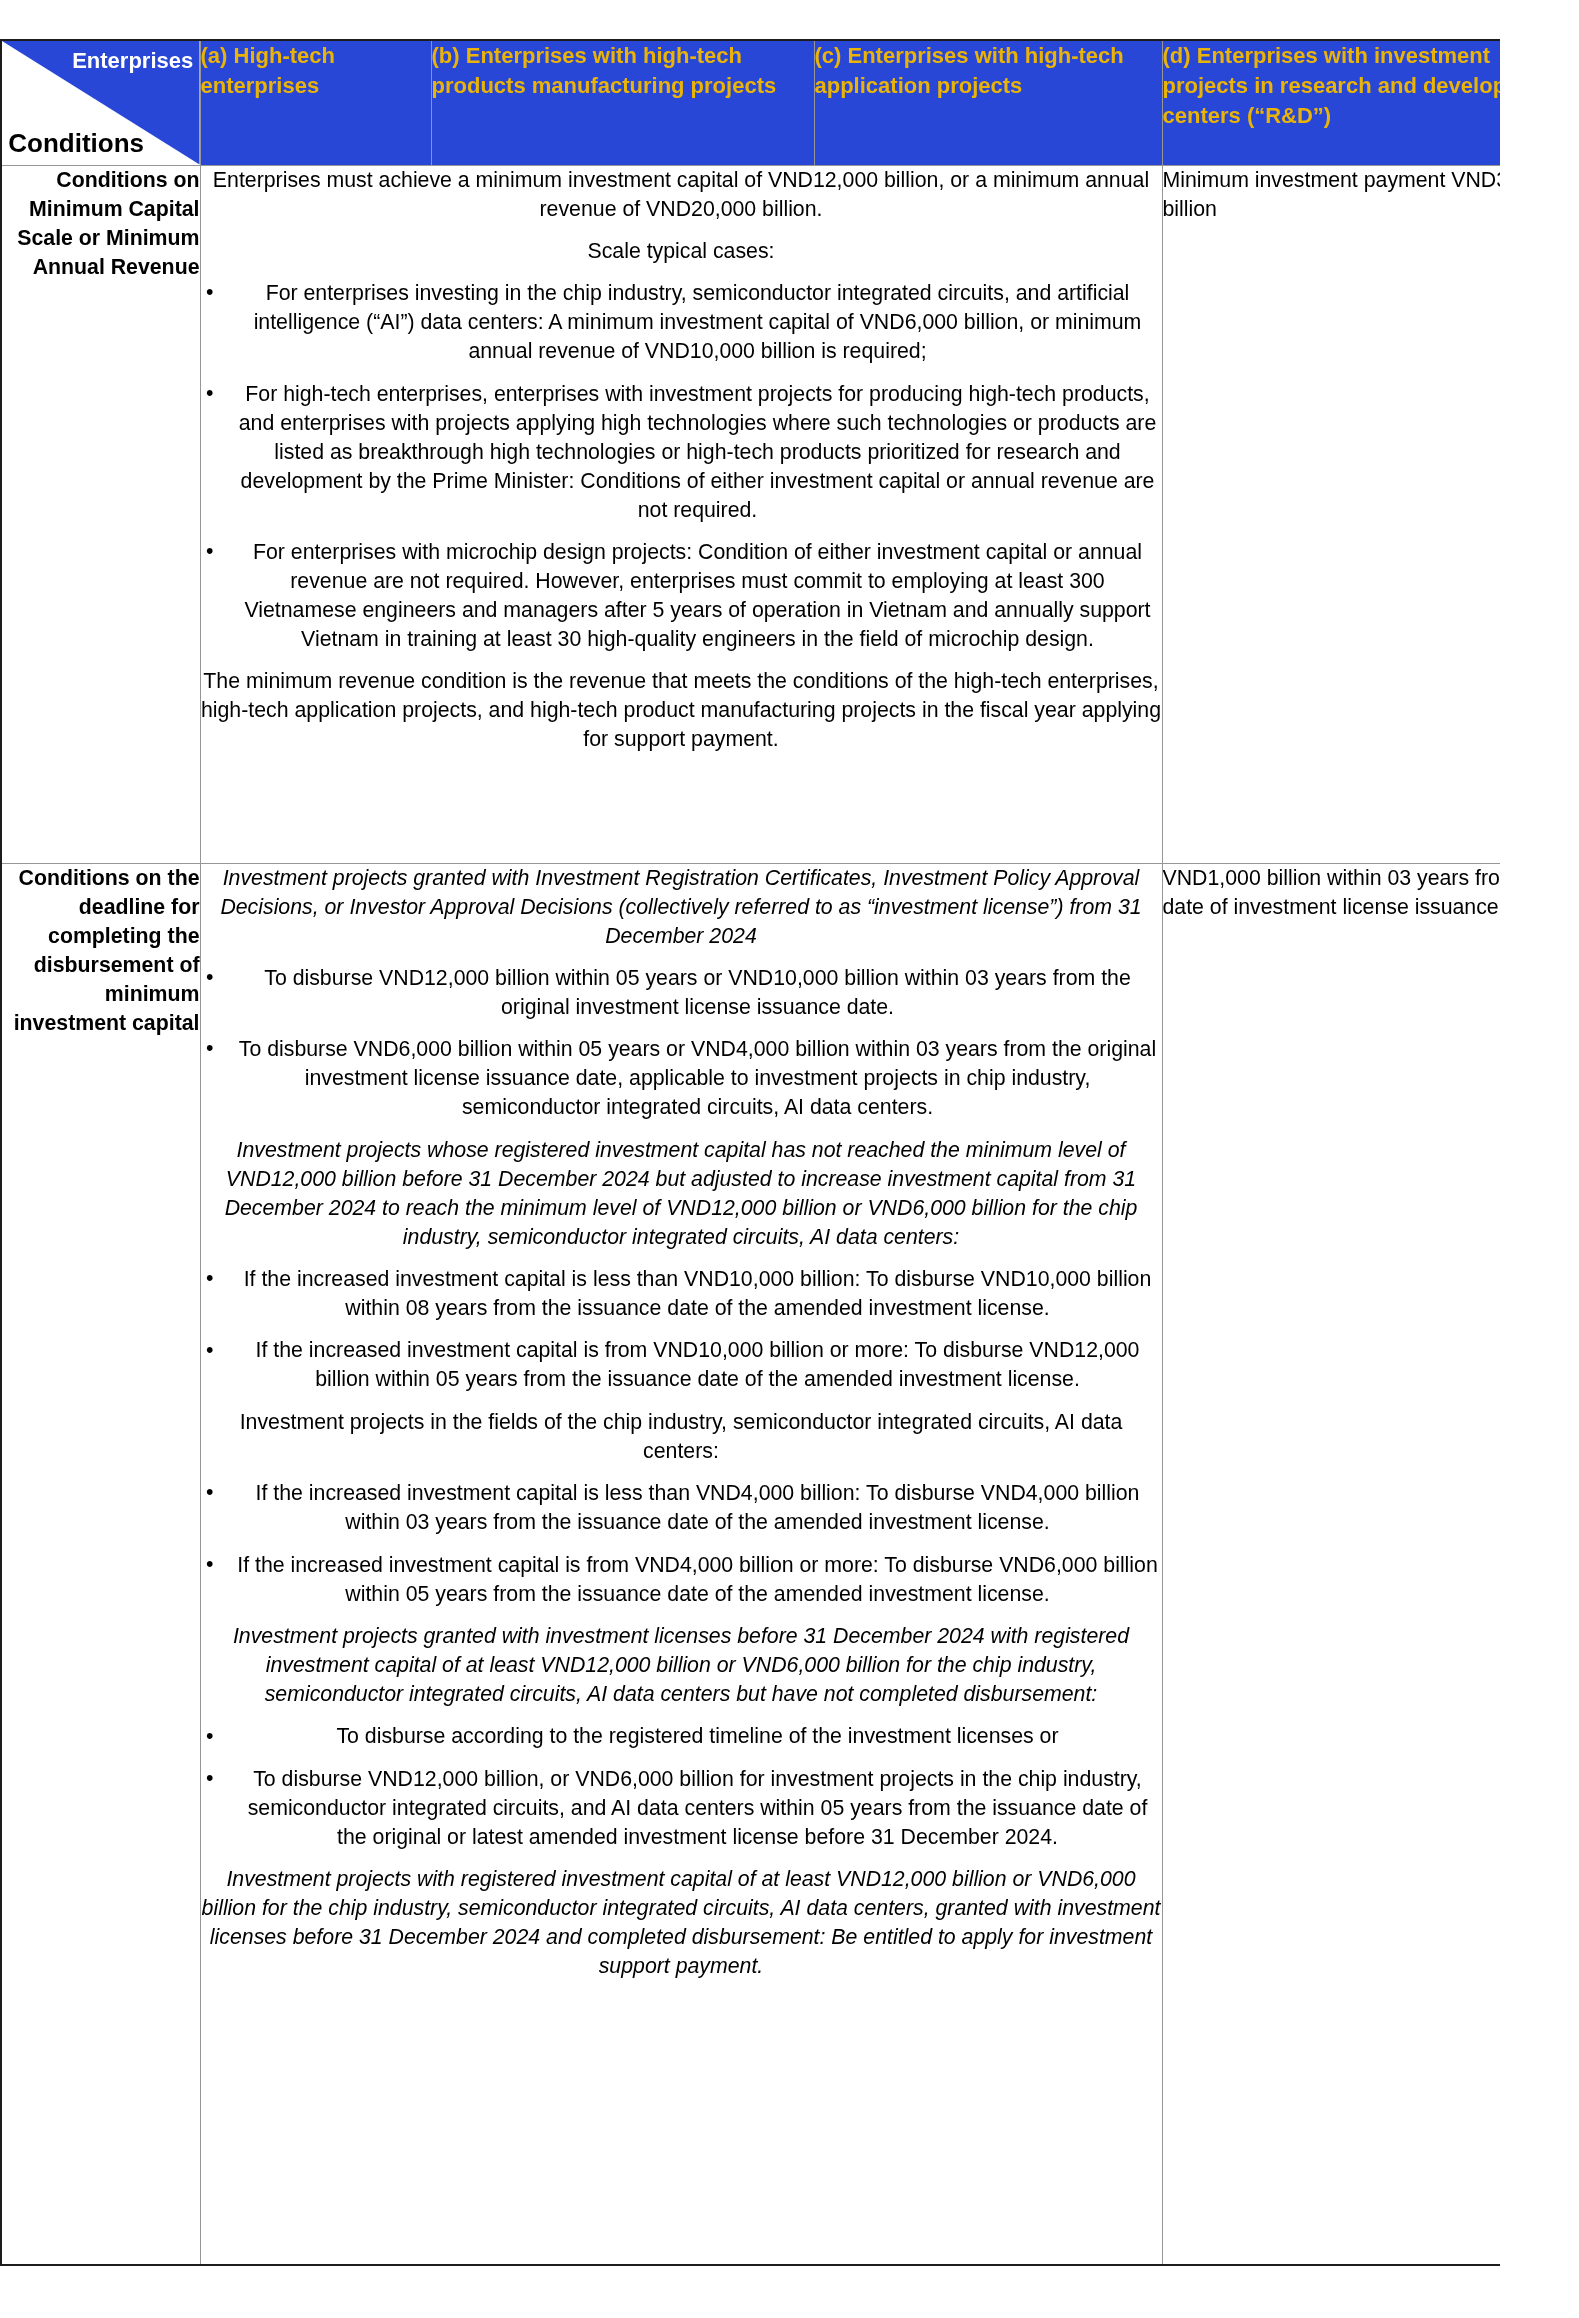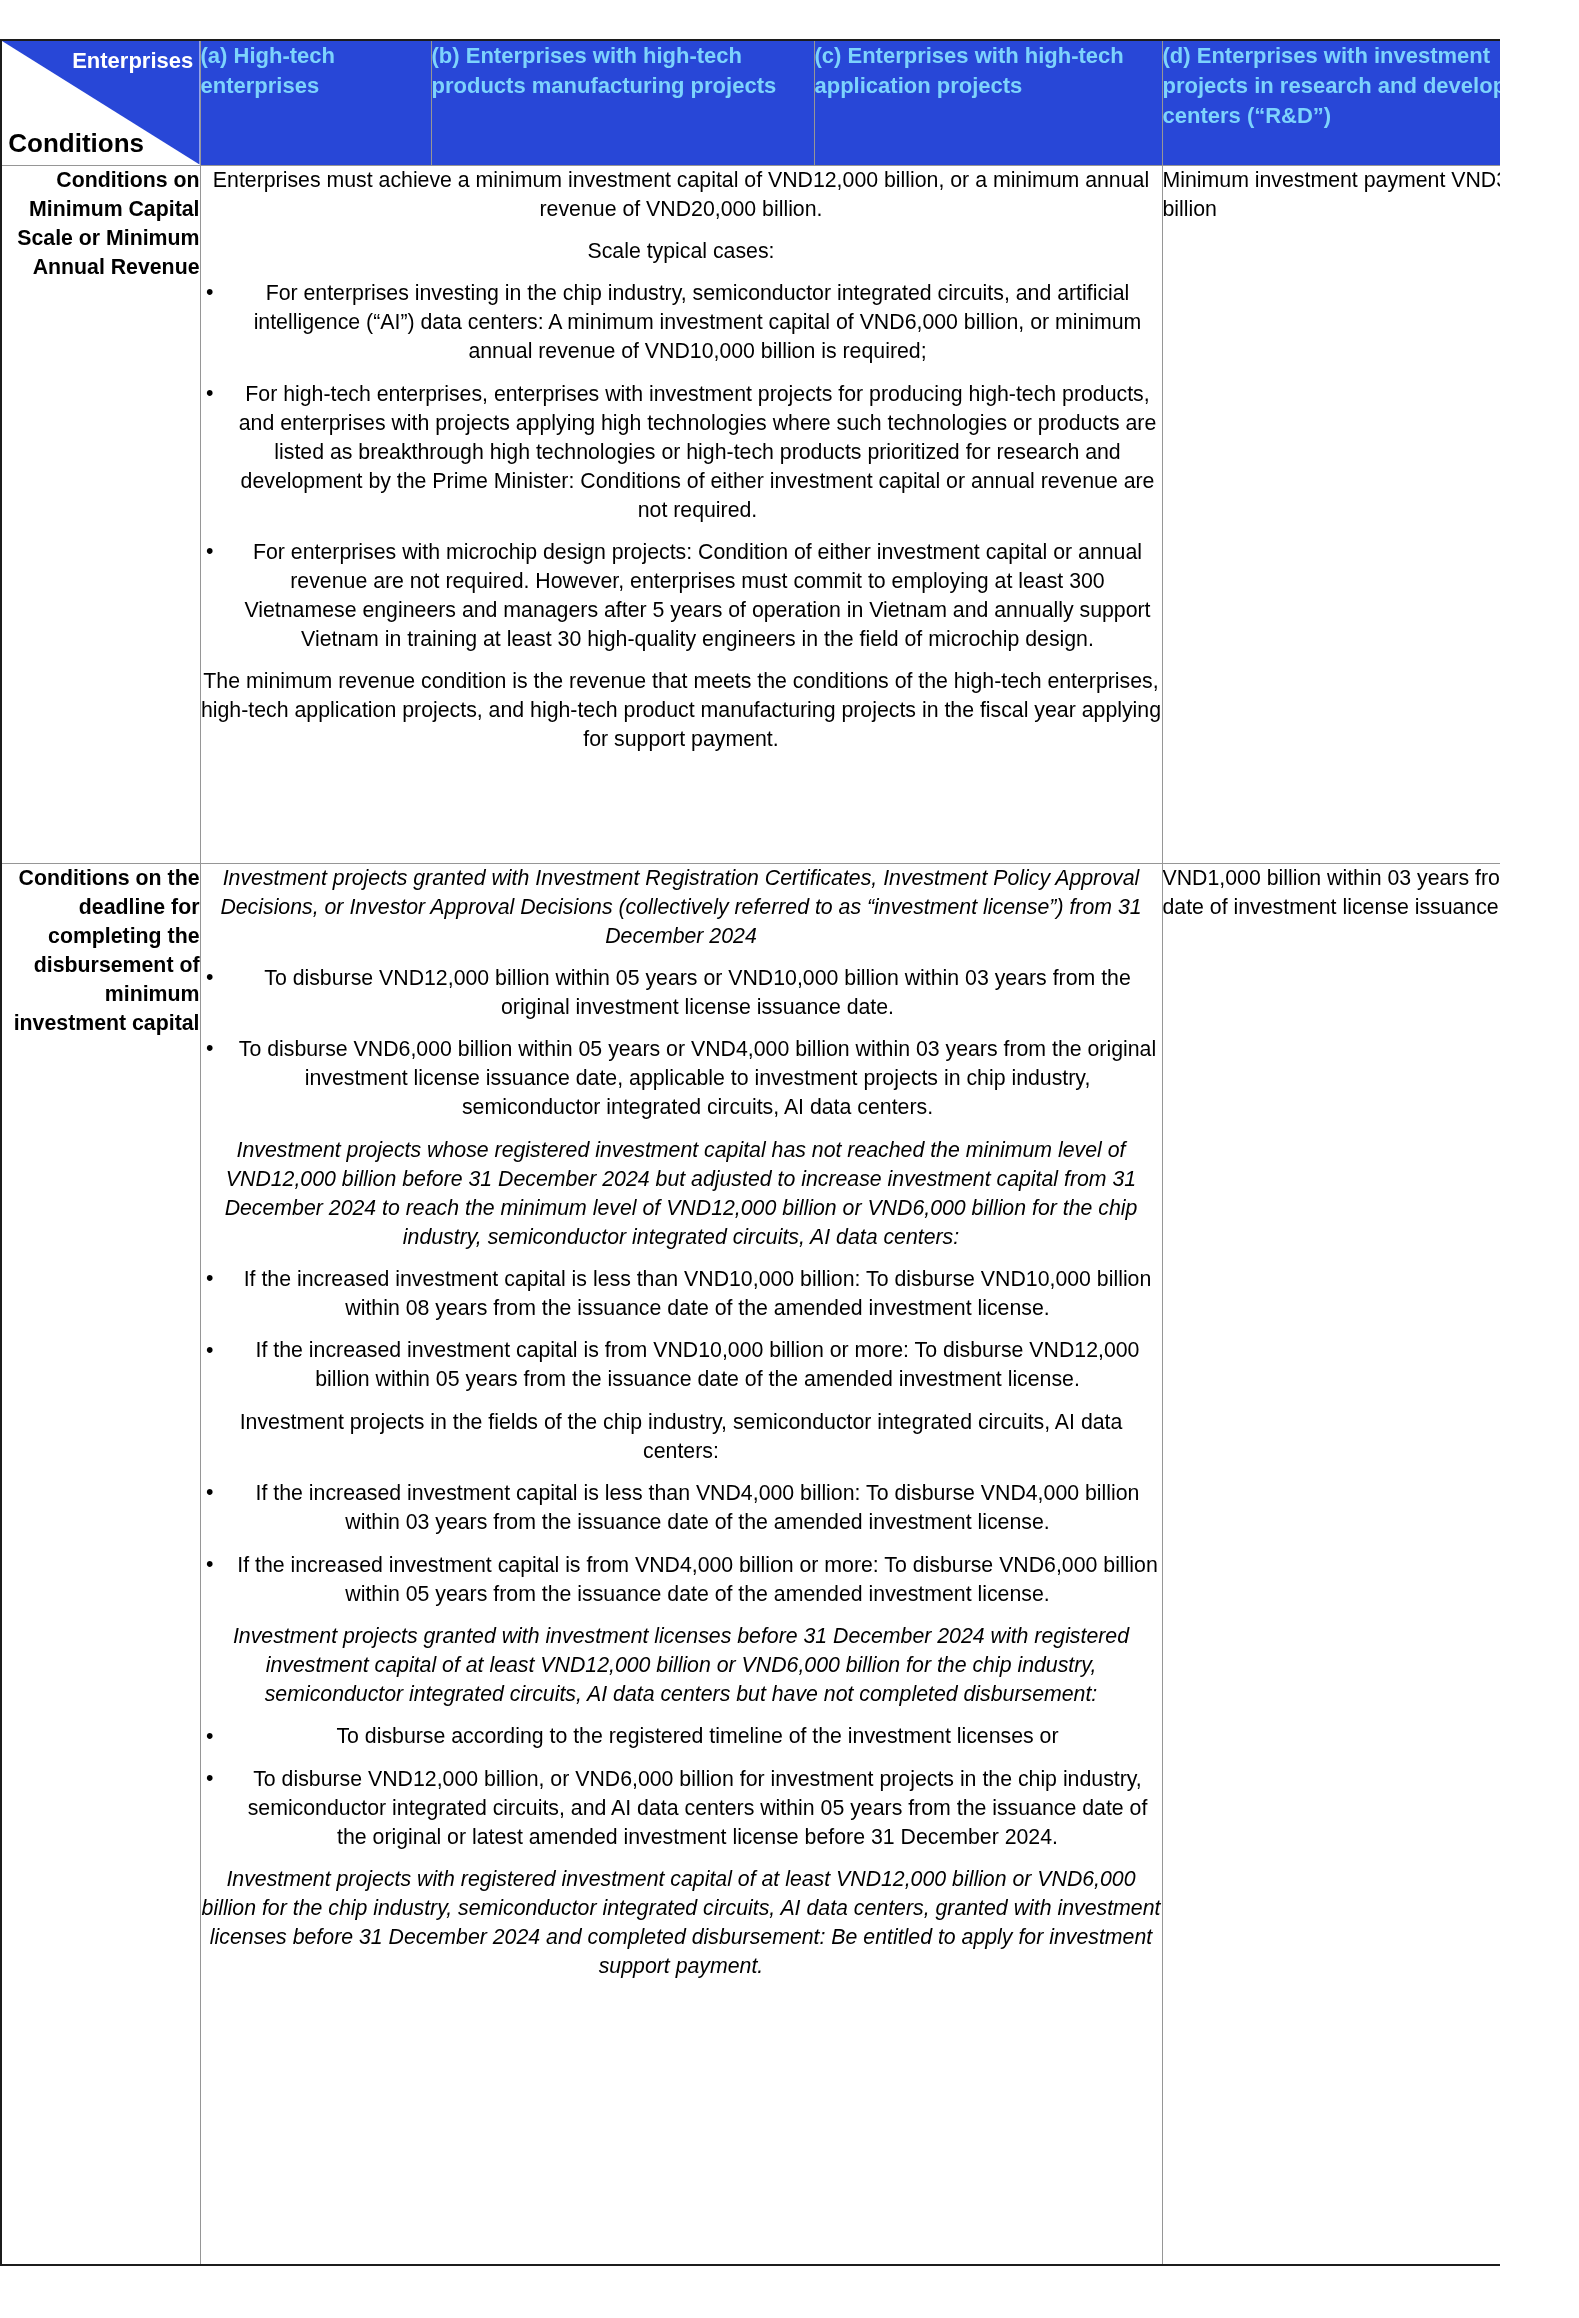"(a) High-tech enterprises" th.hd { color: #7dd3fc -> #eab308 }
